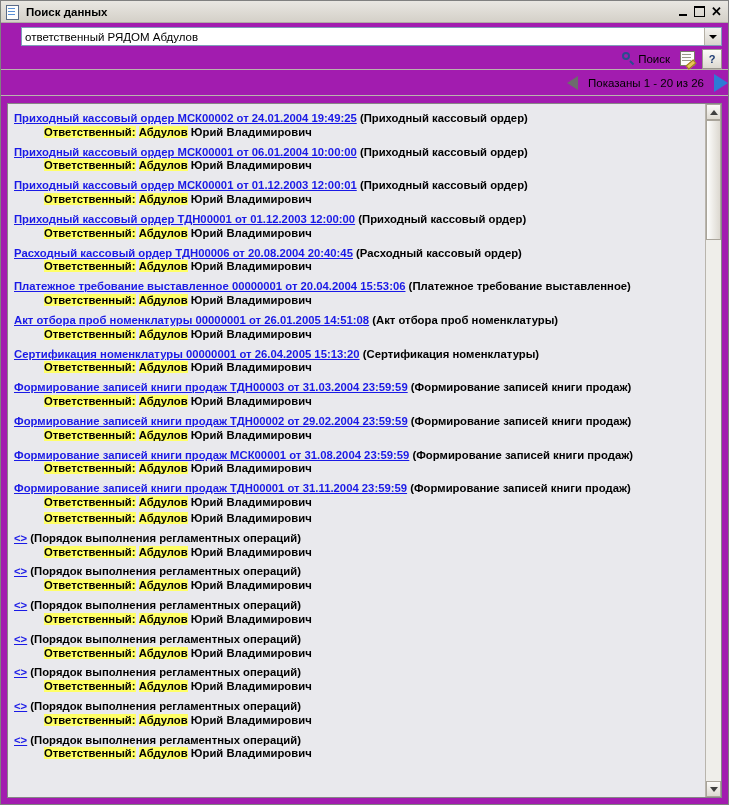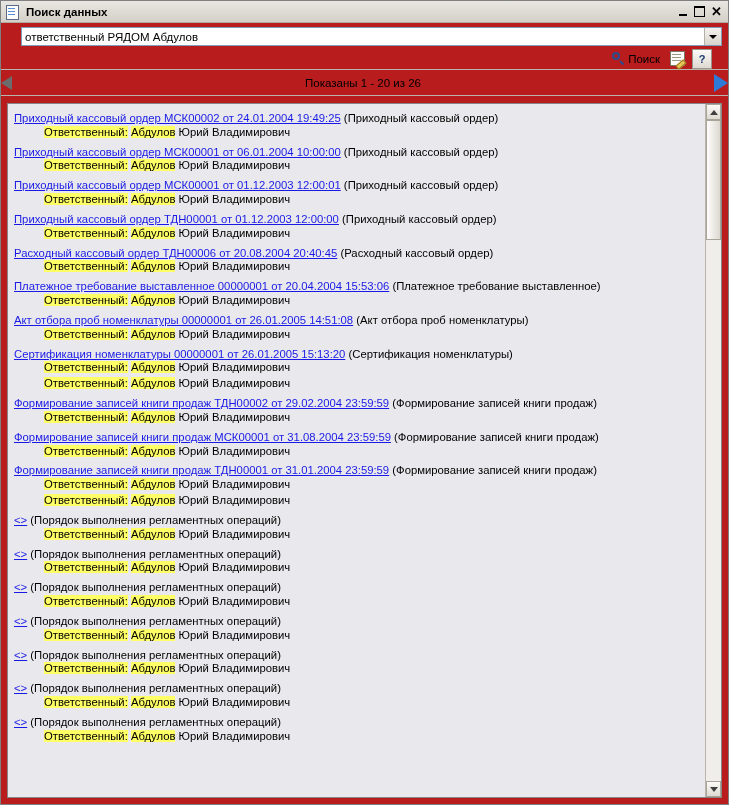"Поиск данных" #app { background: #b91c1c -> #a21caf }
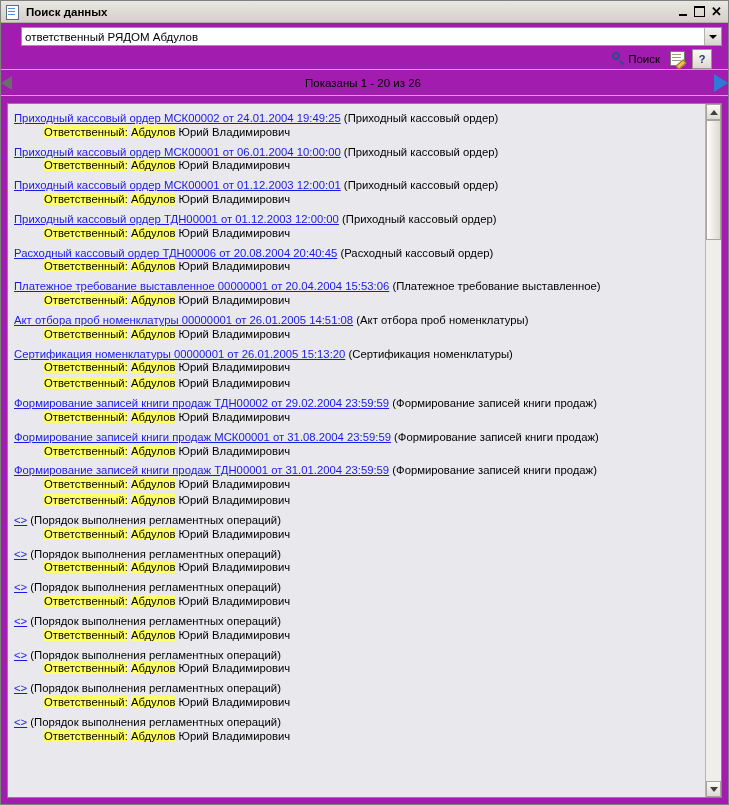"Поиск" .toolbar { padding: 0 16px -> 0 6px }
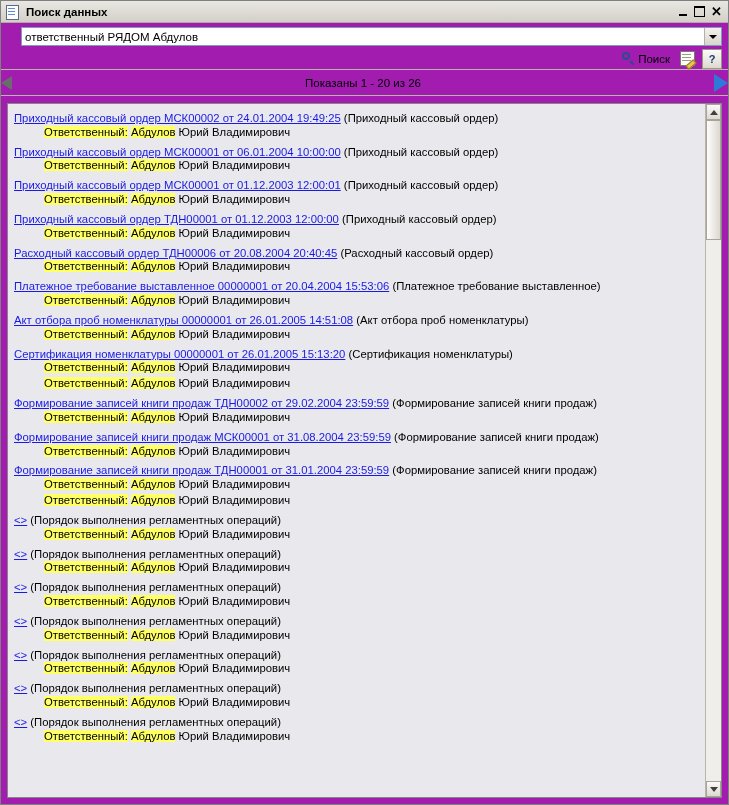"Показаны 1 - 20 из" .pager { justify-content: space-between -> flex-end }
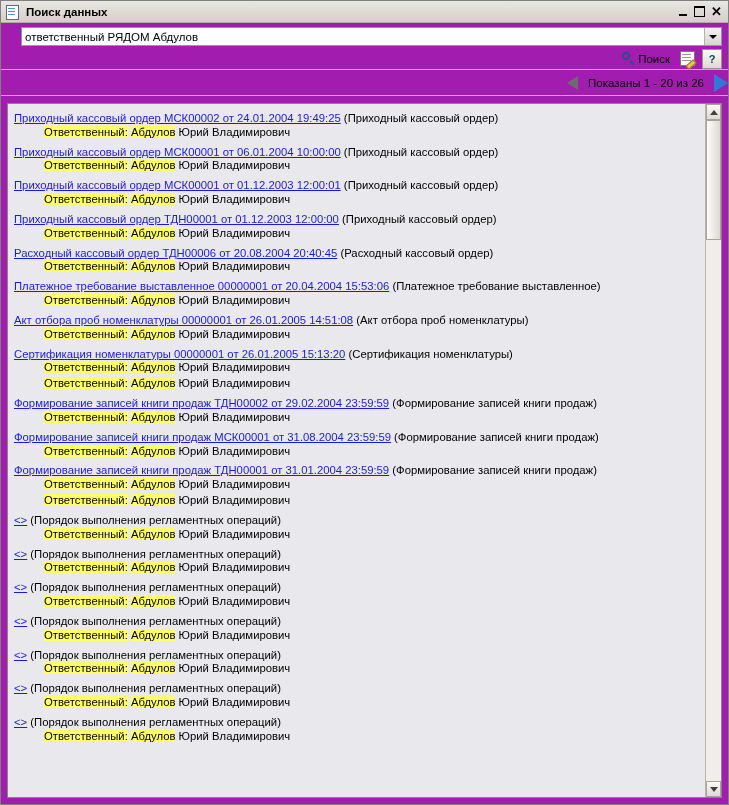"Приходный кассовый ордер МСК00002 от" .result { font-weight: none -> bold }
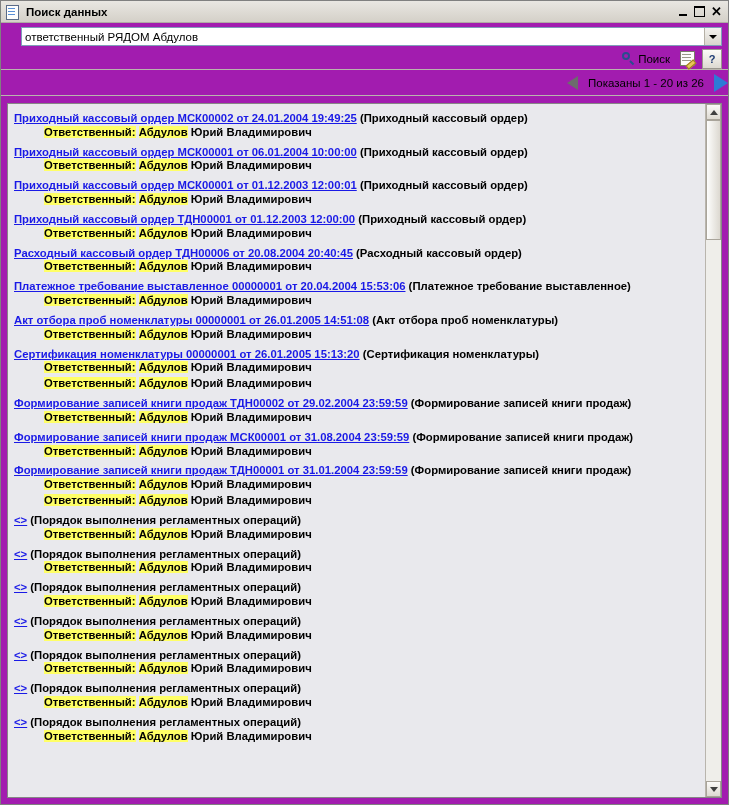"Сертификация номенклатуры 00000001 от" span.result-link { text: 26.01.2005 -> 26.04.2005 }
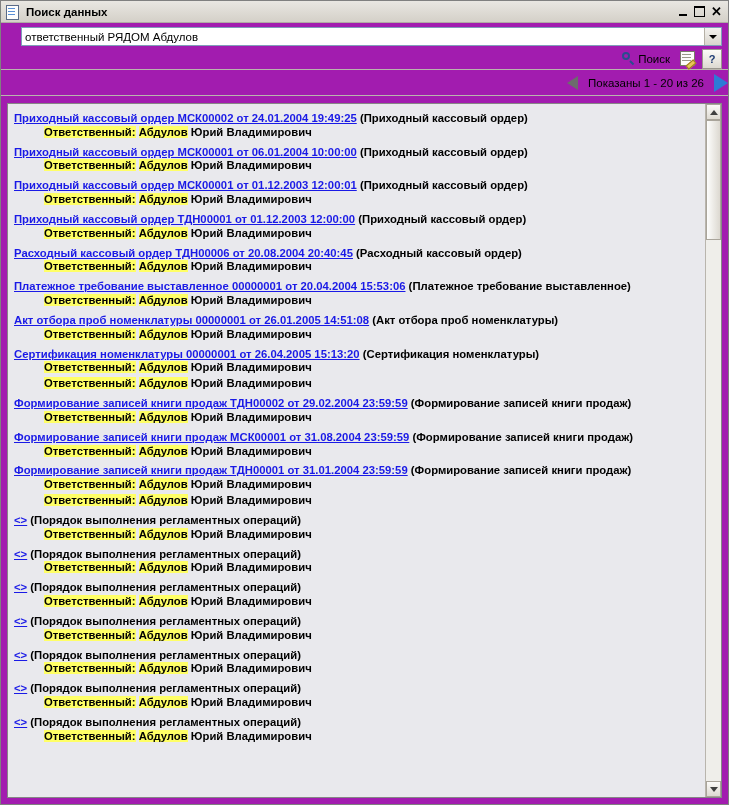"Формирование записей книги продаж ТДН00003 от" div { html: none -> <div><span>Формирование записей книги продаж ТДН00003 от 31.03.2004 23:59:59</span><span> (Формирование записей книги продаж)</span></div> }
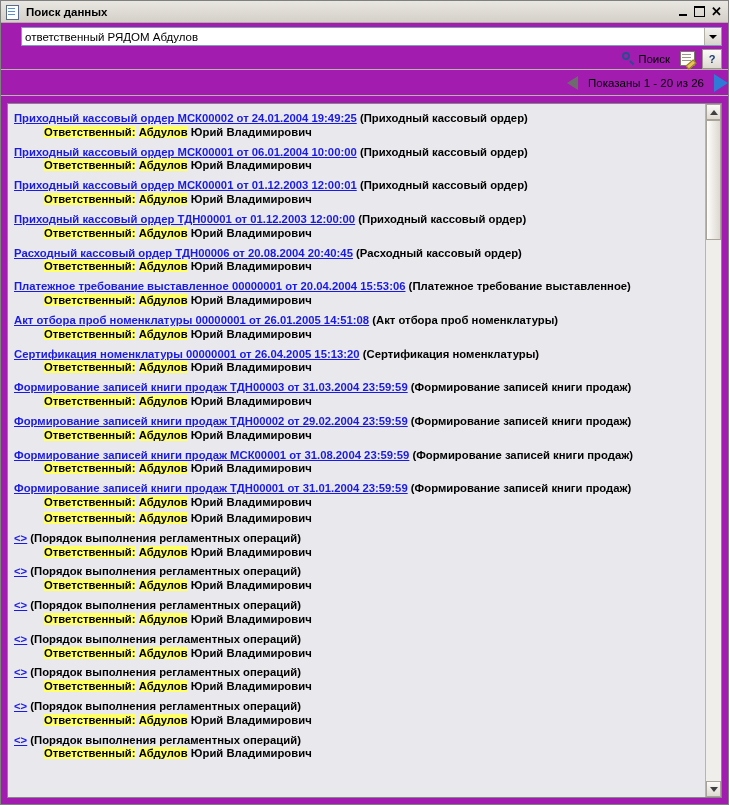"Формирование записей книги продаж ТДН00001 от" span.result-link { text: 31.01.2004 -> 31.11.2004 }
